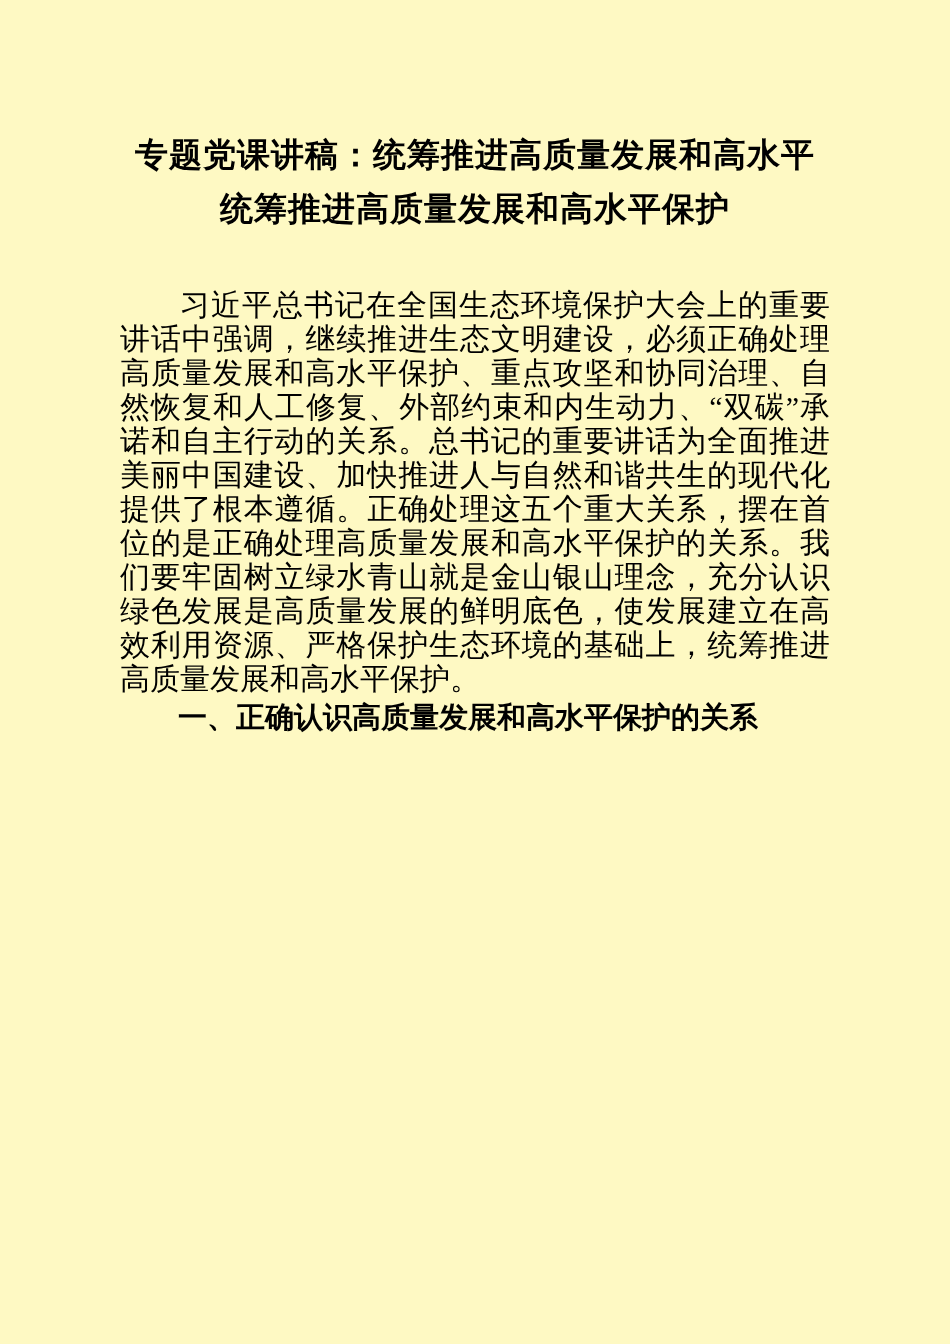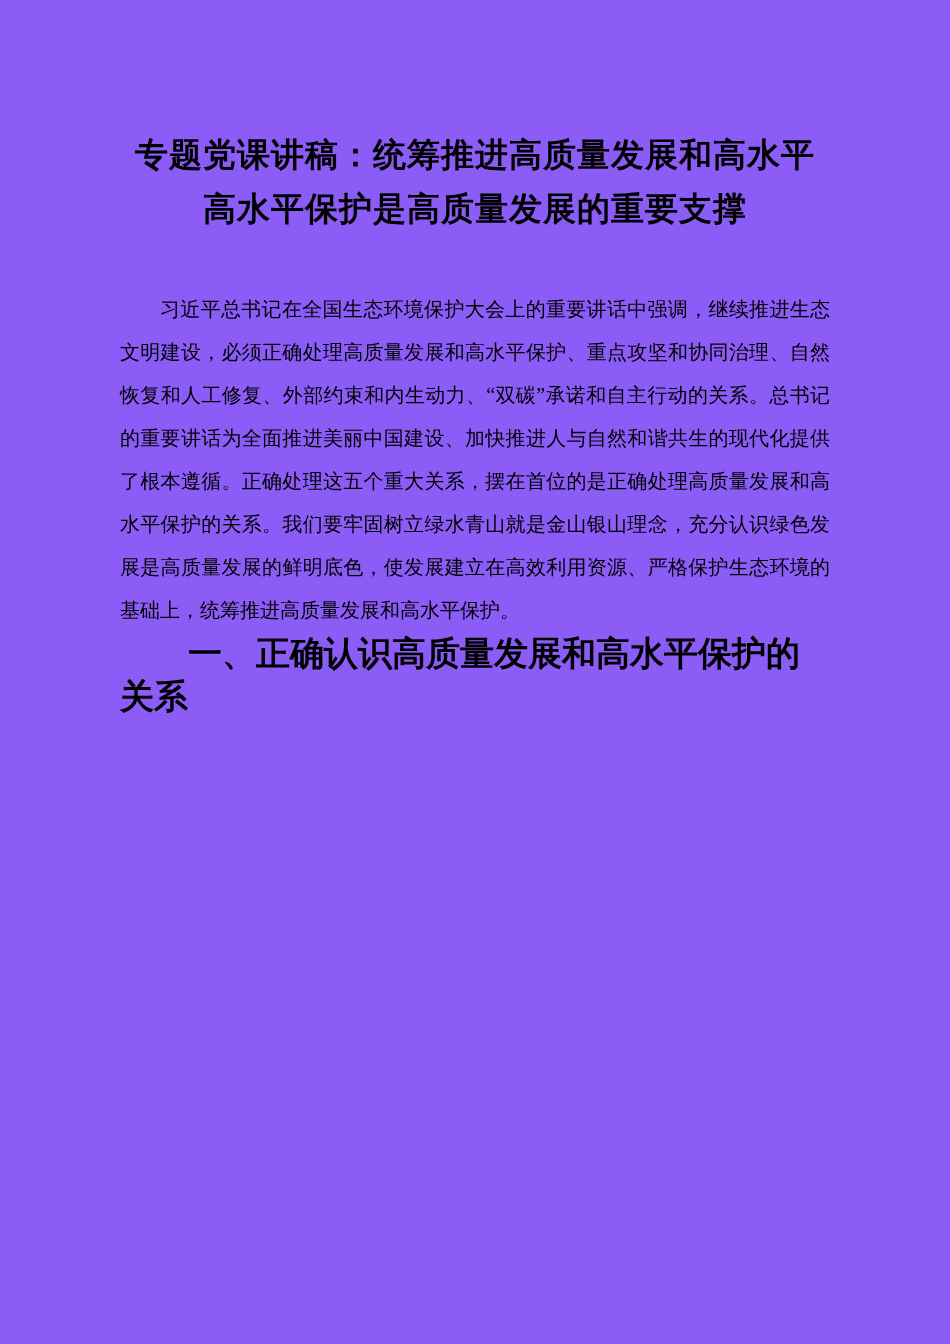"专题党课讲稿：统筹推进高质量发展和高水平" .page { background: #8b5cf6 -> #fef9c3 }
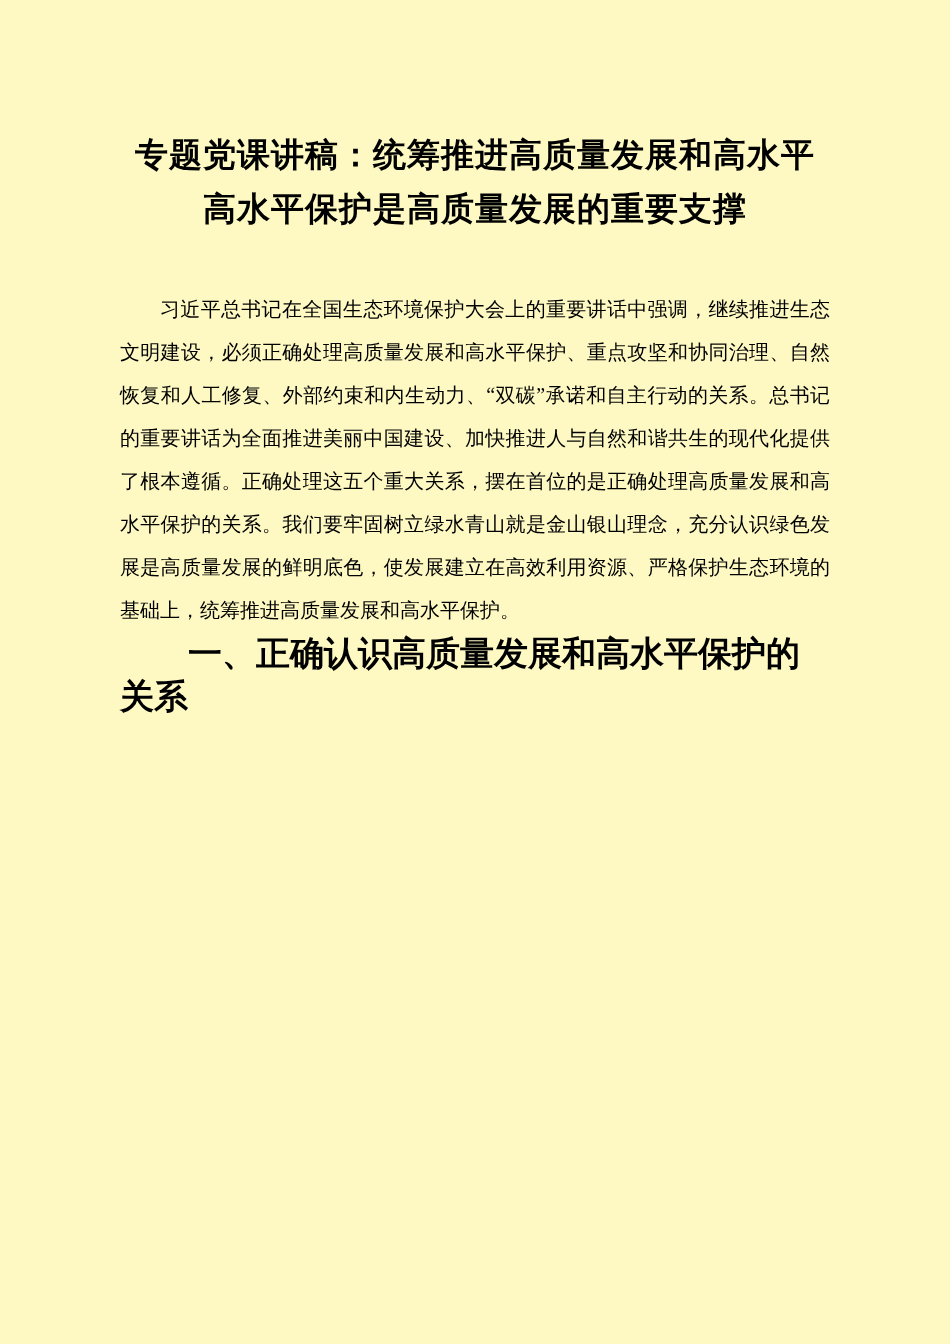"高水平保护是高质量发展的重要支撑" span.title-line { text: 高水平保护是高质量发展的重要支撑 -> 统筹推进高质量发展和高水平保护 }
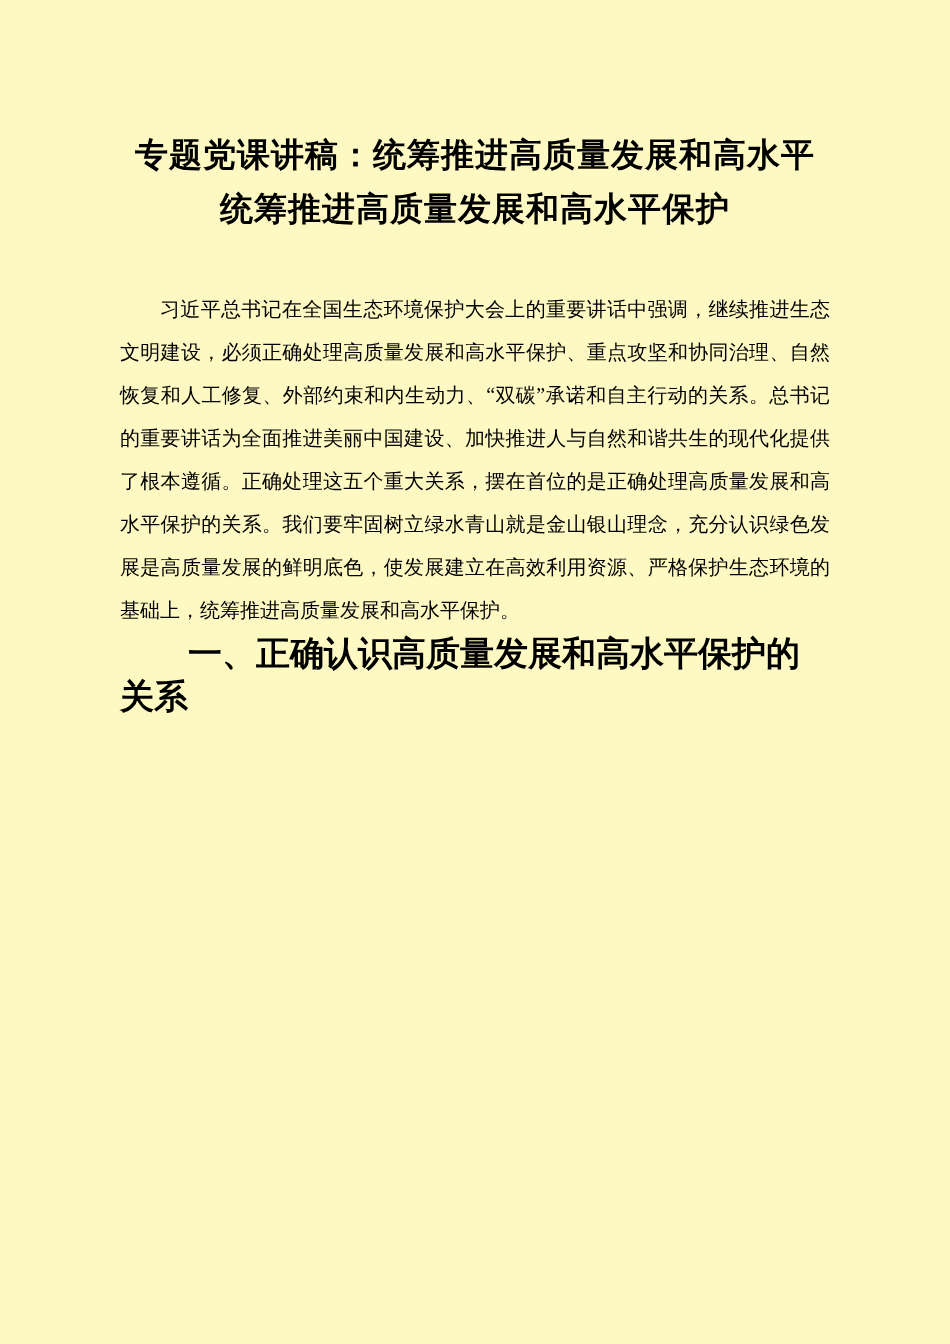"习近平总书记在全国生态环境保护大会上的重要讲话中强调，继续推进生态文明建设，必须" .body-para { font-size: 20px -> 30px; line-height: 43px -> 34px }
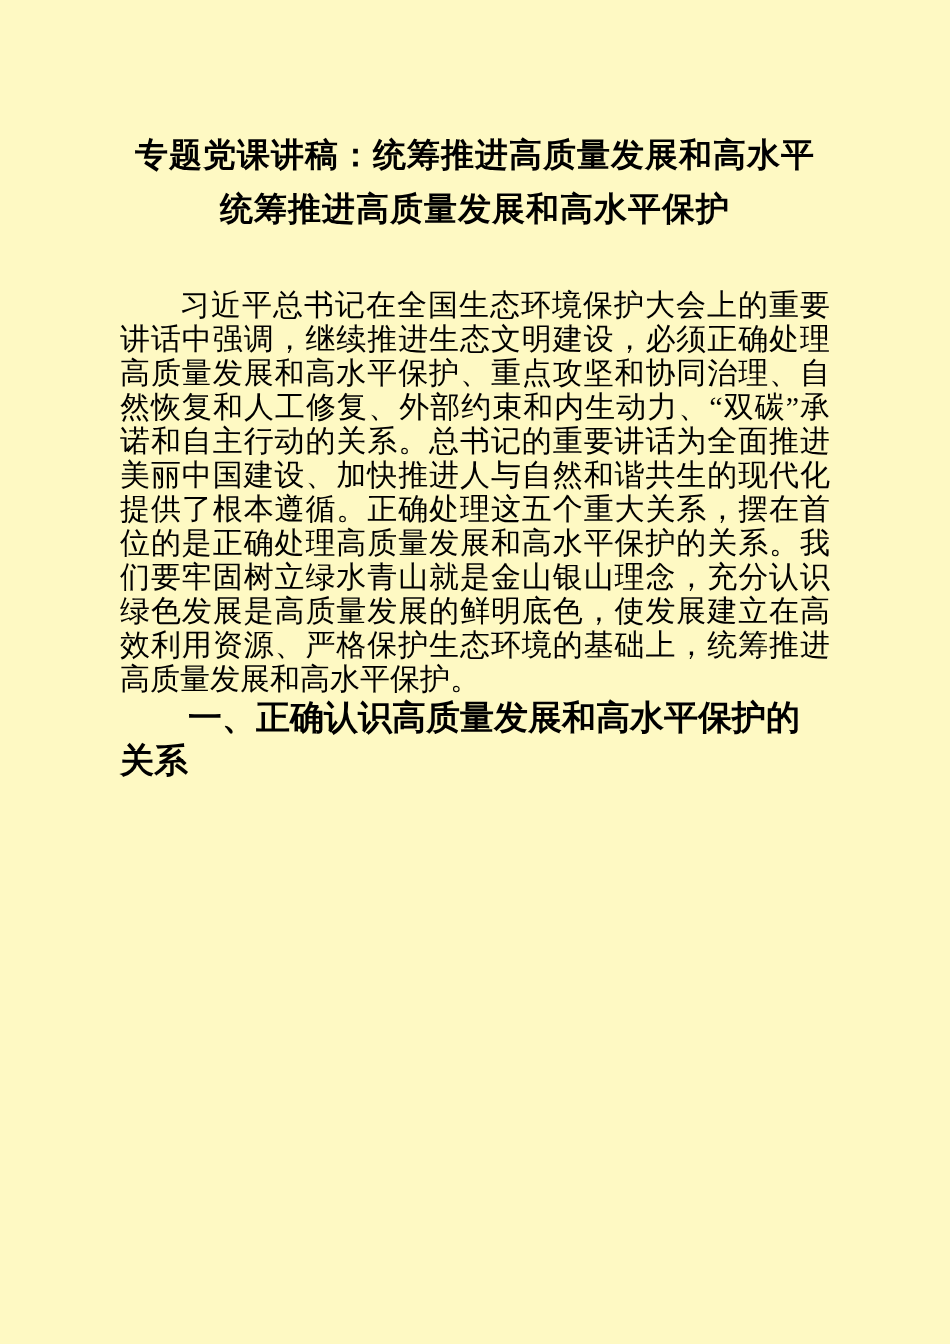"一、正确认识高质量发展和高水平保护的关系" .section-heading { font-size: 34px -> 29px }
